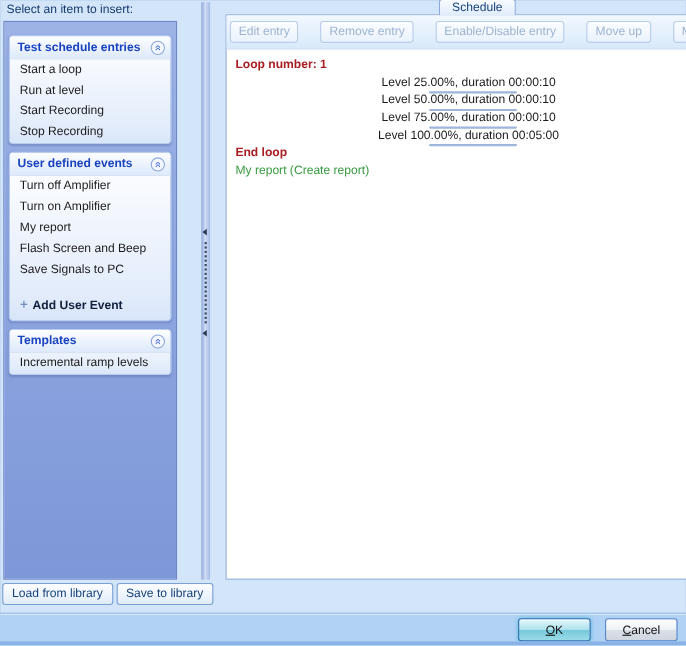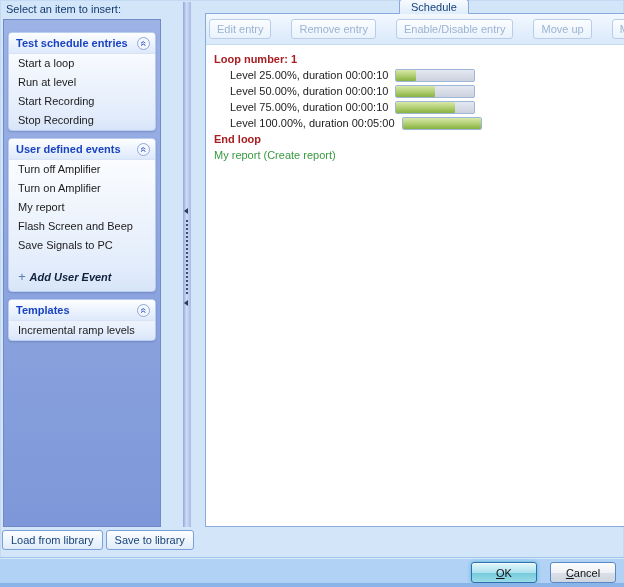"Level 25.00%, duration 00:00:10" .entry.level { flex-direction: none -> column }
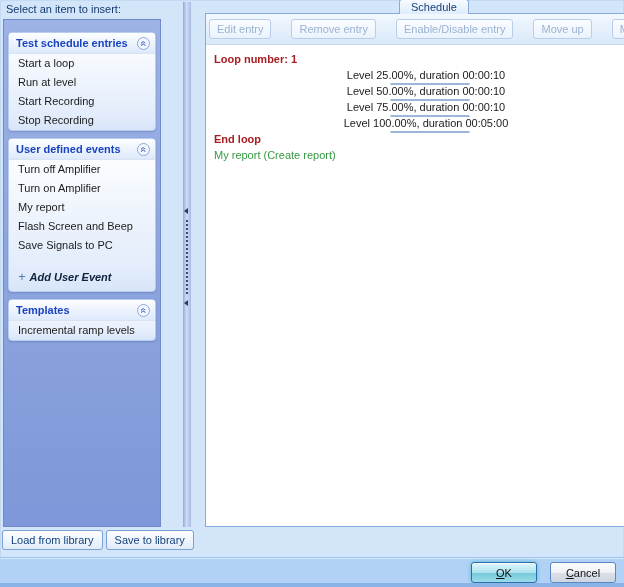"+ Add User Event" .card-action { font-style: italic -> none }
